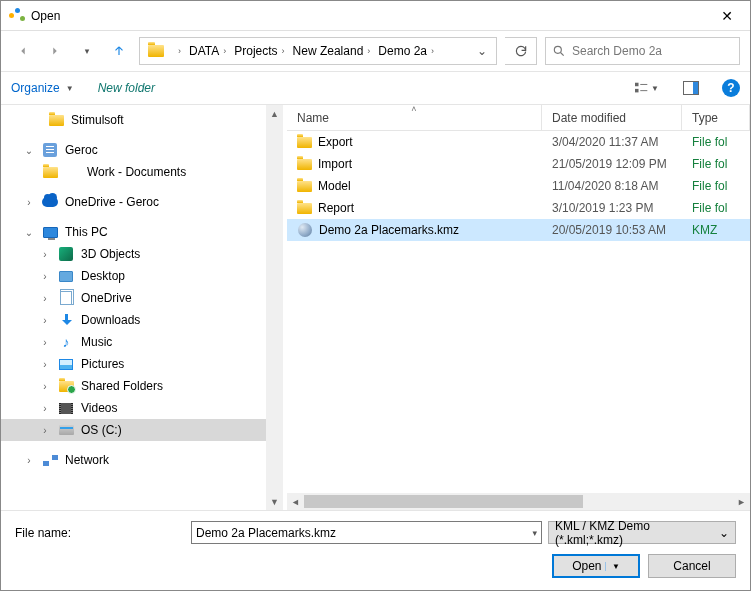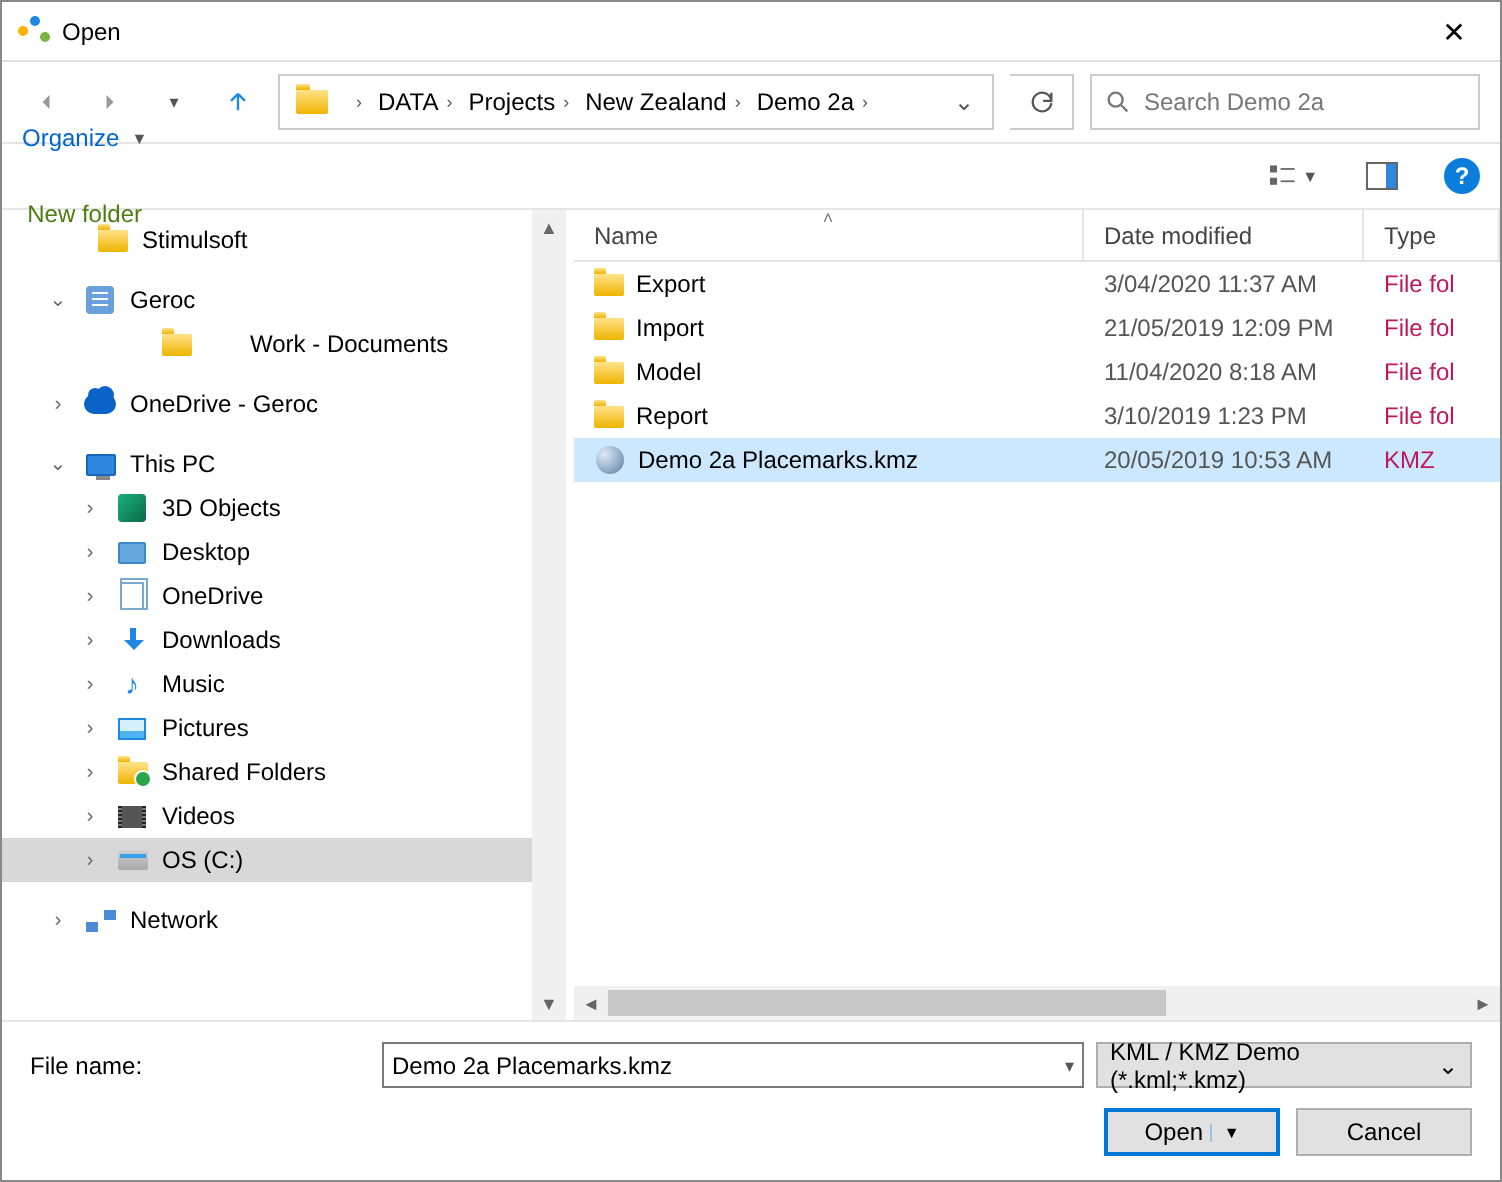"Organize" .toolbar .tool-left { flex-direction: column -> none }
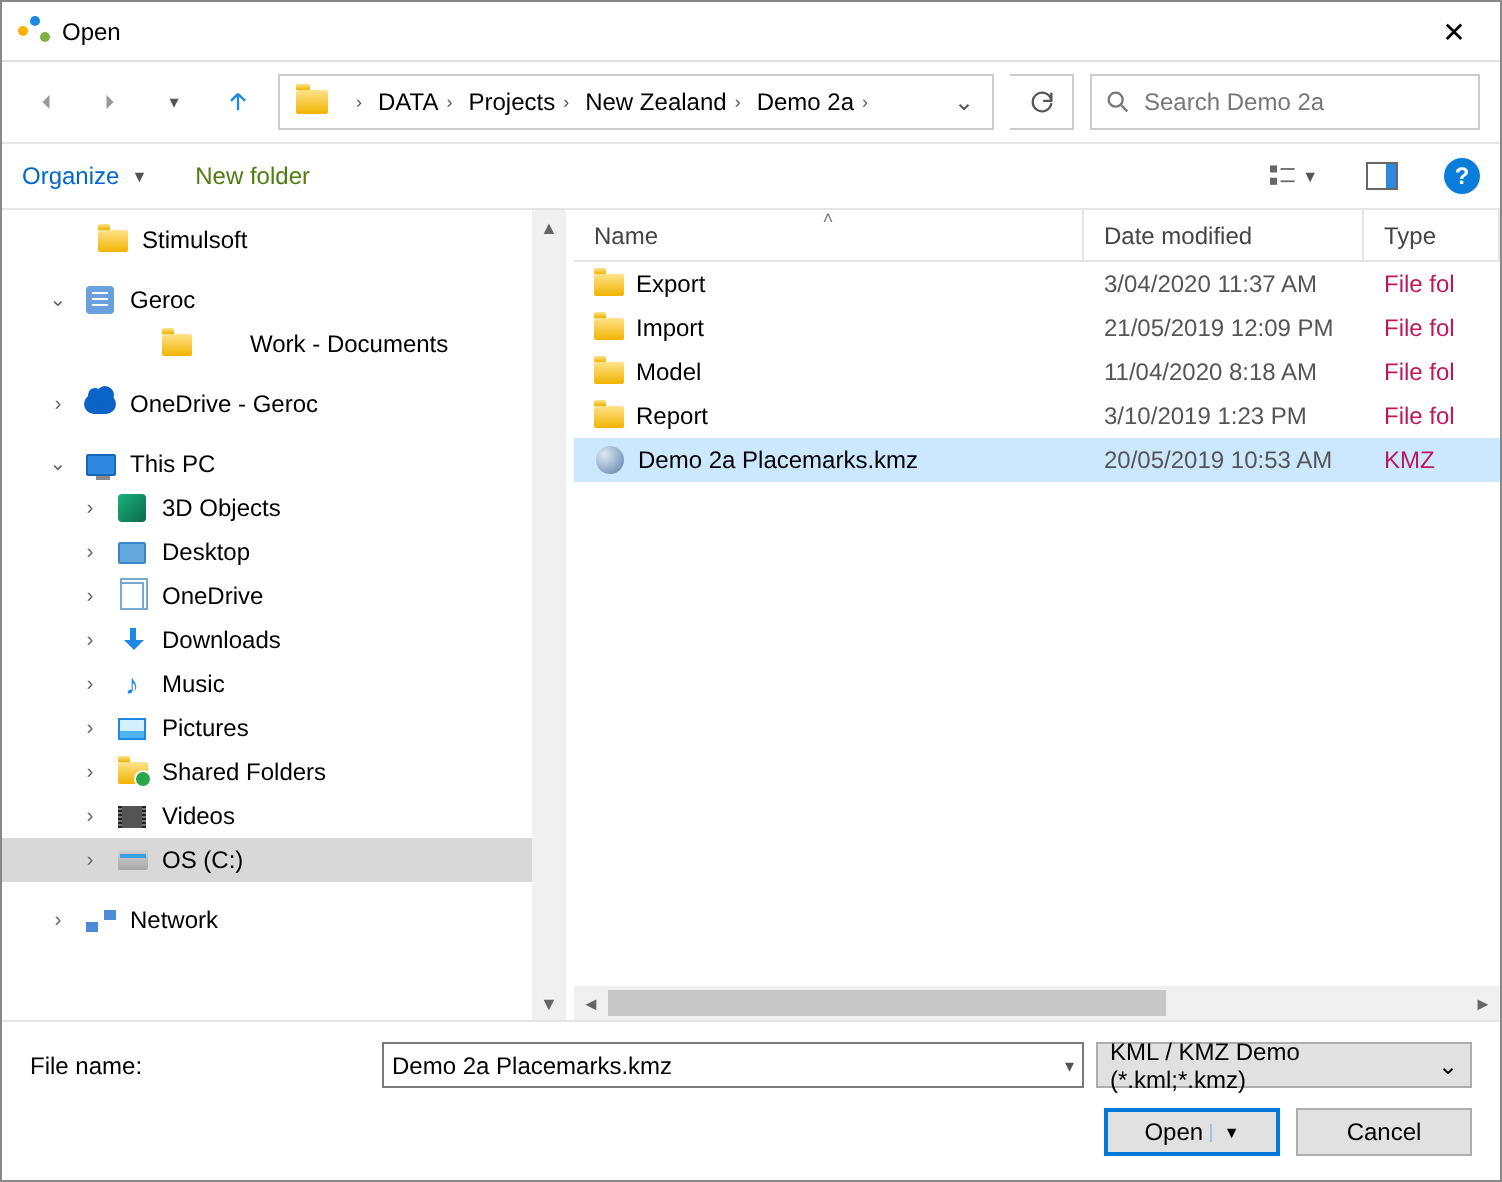"New folder" .toolbar .newfolder { color: #4d7c0f -> #0f766e; font-style: none -> italic }
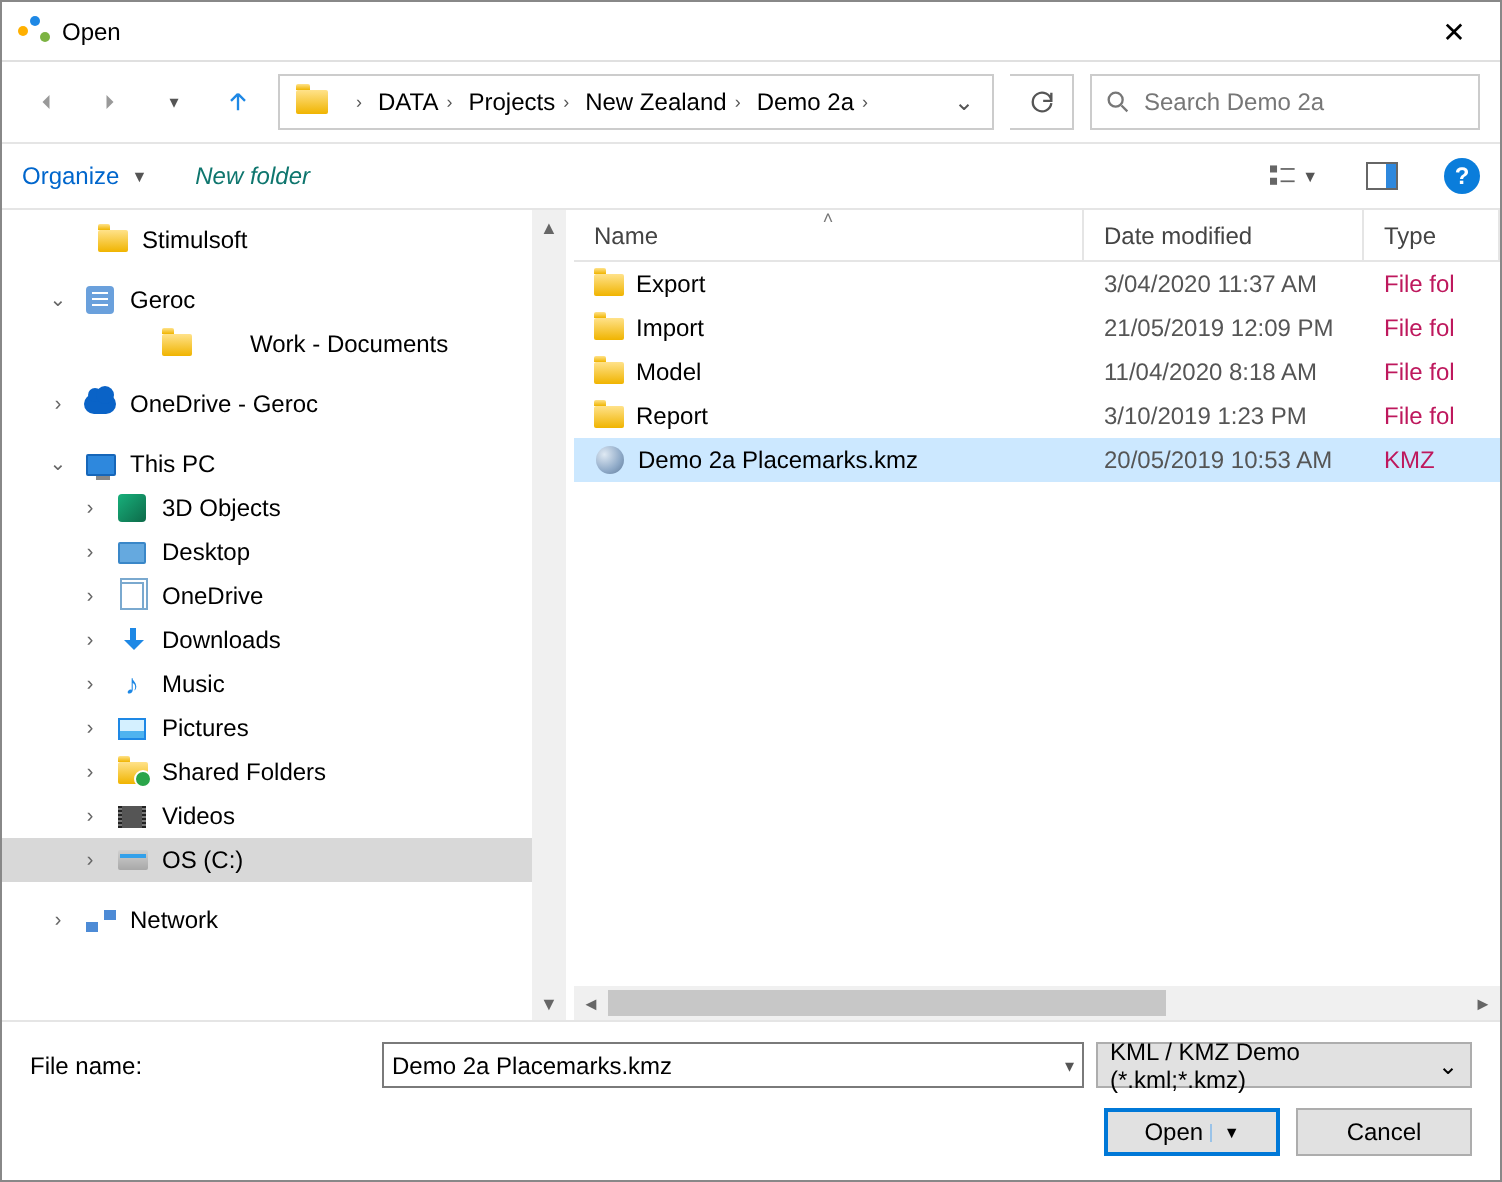"File fol" .fp-cell.type { color: #be185d -> #15803d }
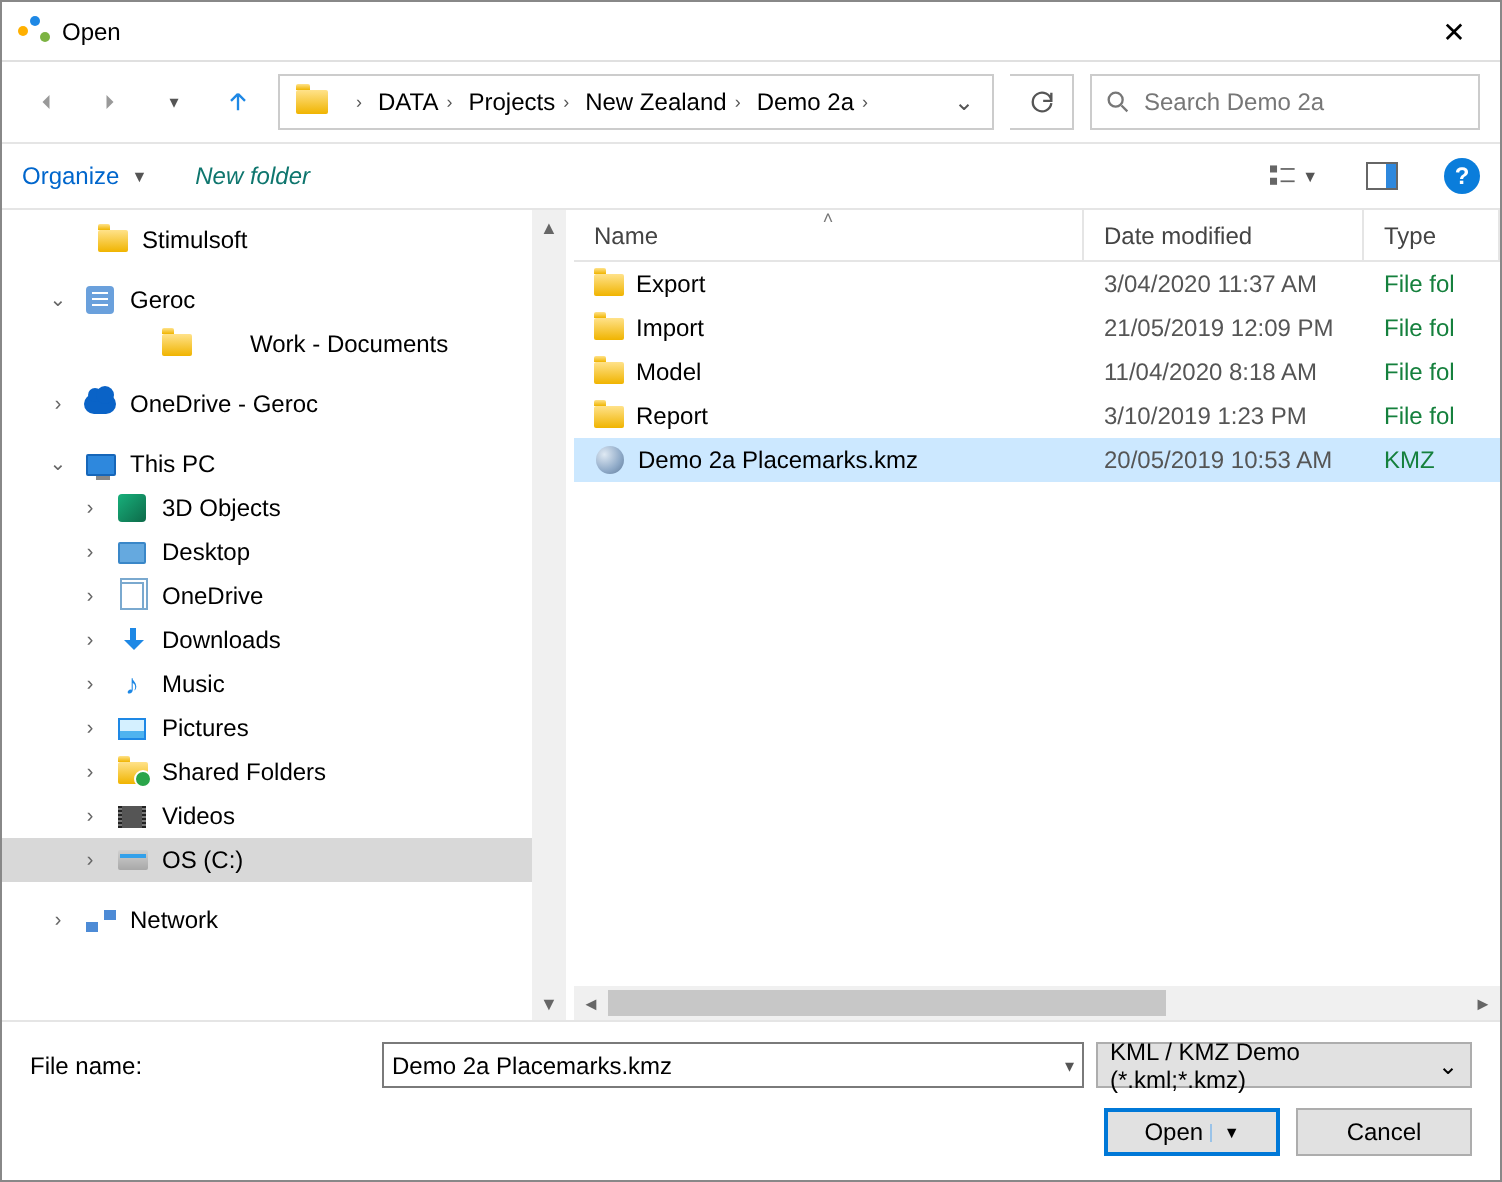"Work - Documents" div.tree-item { padding-left: 38px -> none }
